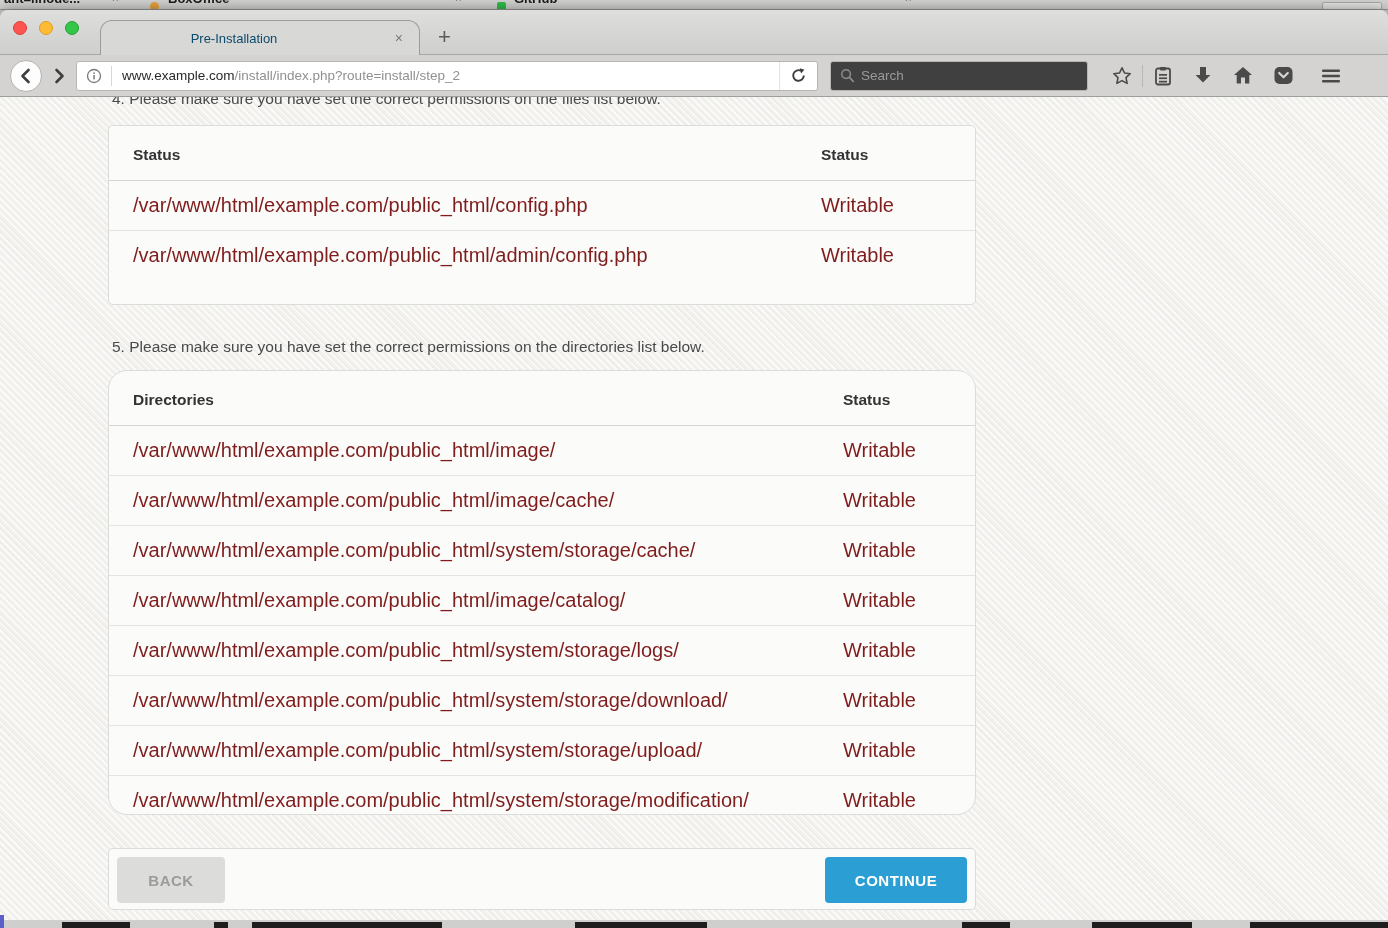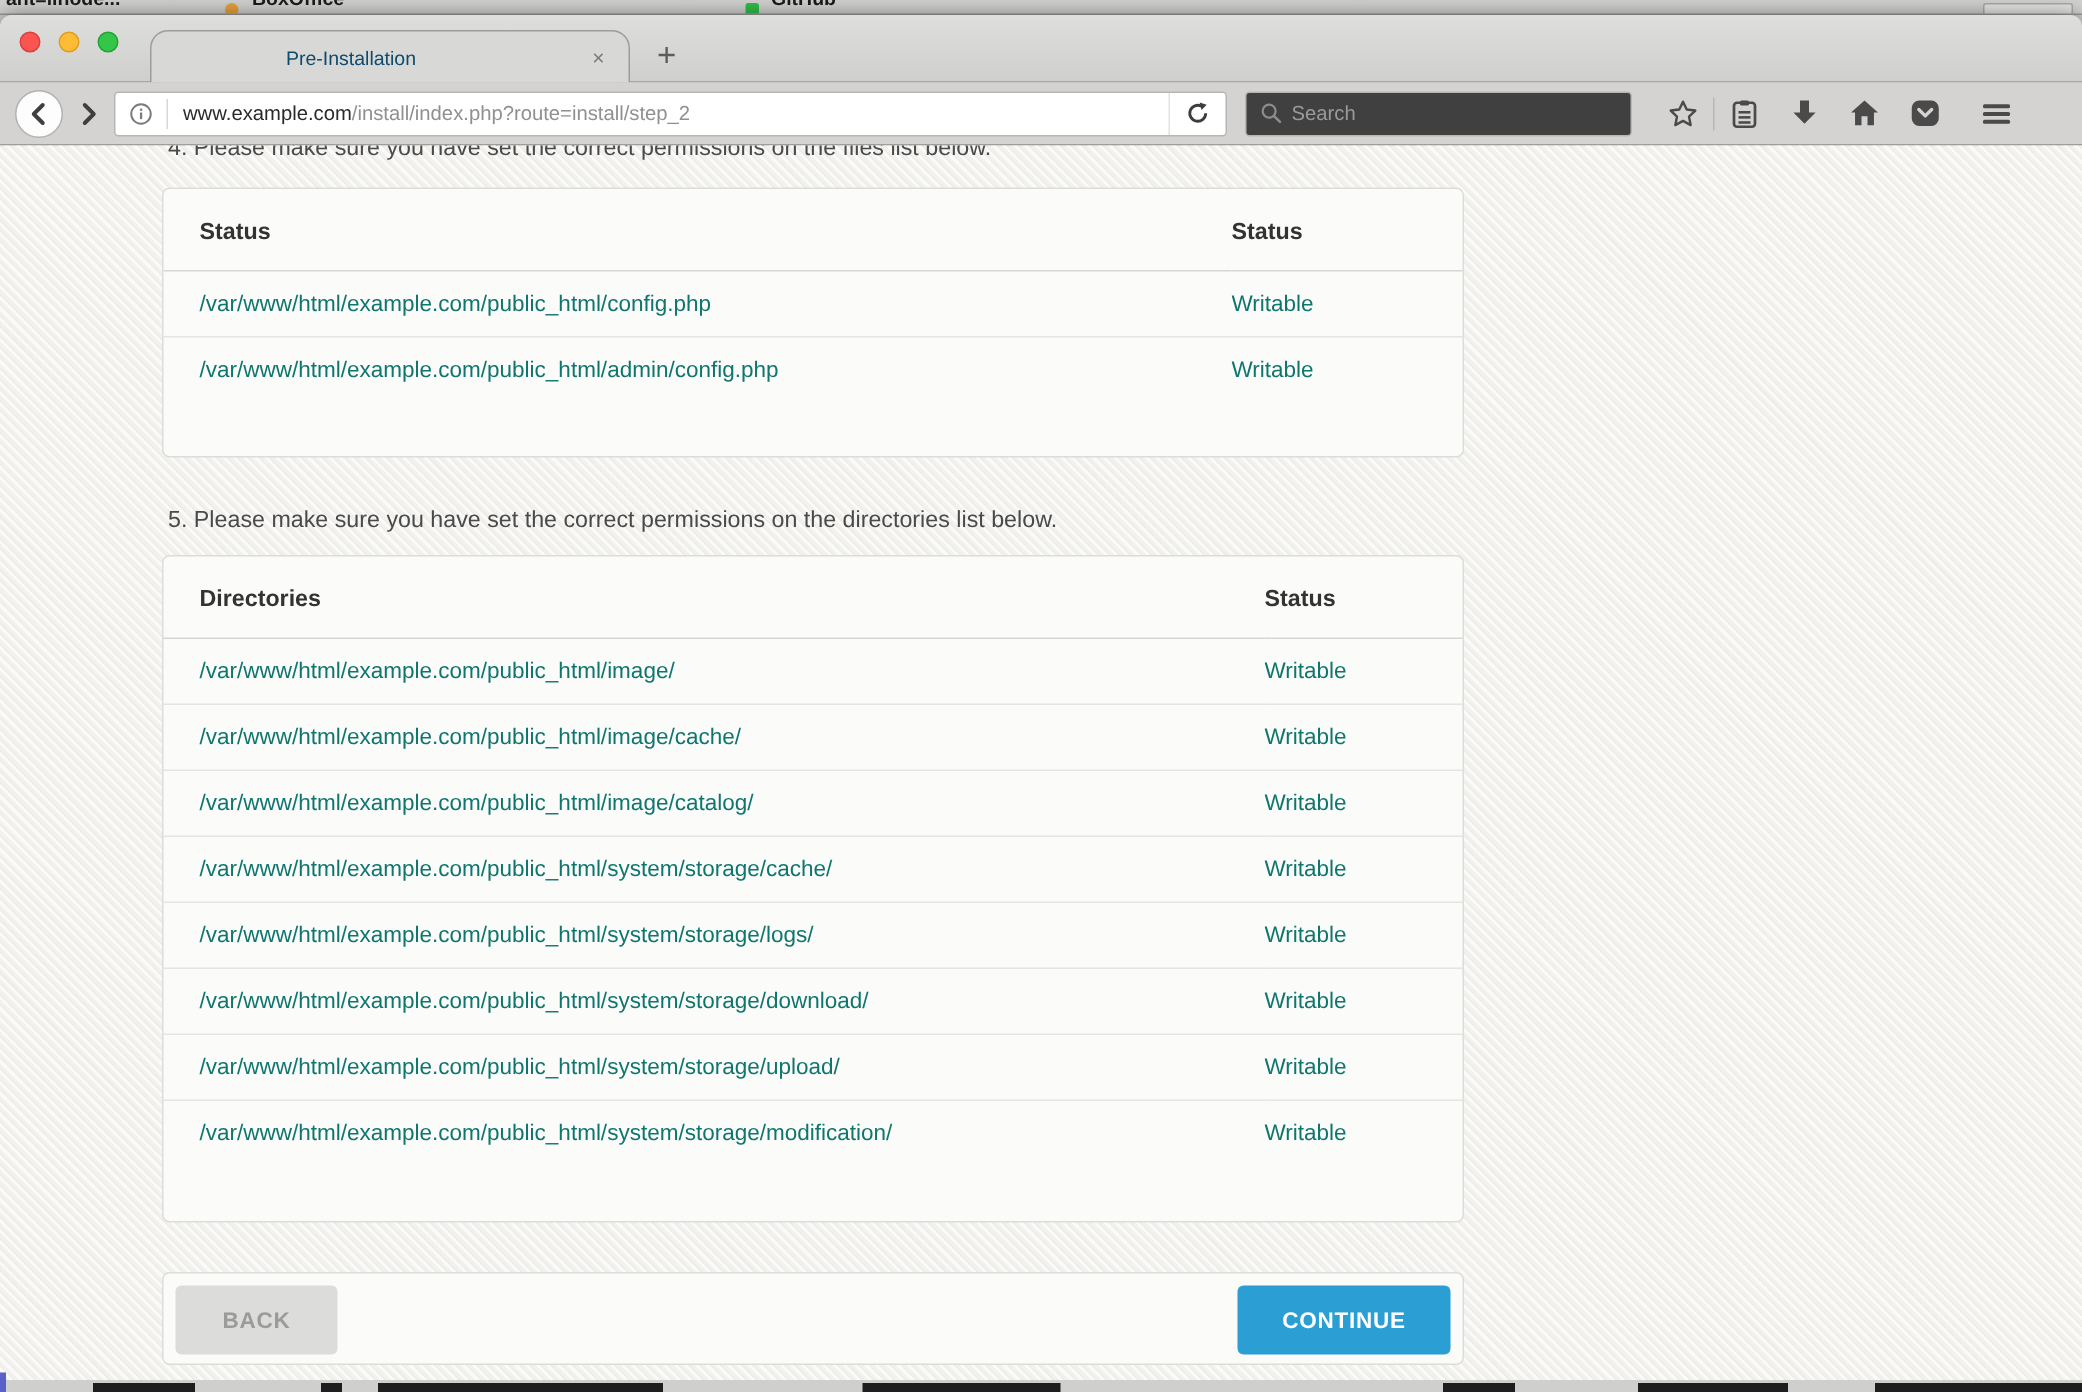"/var/www/html/example.com/public_html/co" .ptable td { color: #0f766e -> #7f1d1d; font-size: 15px -> 20px }
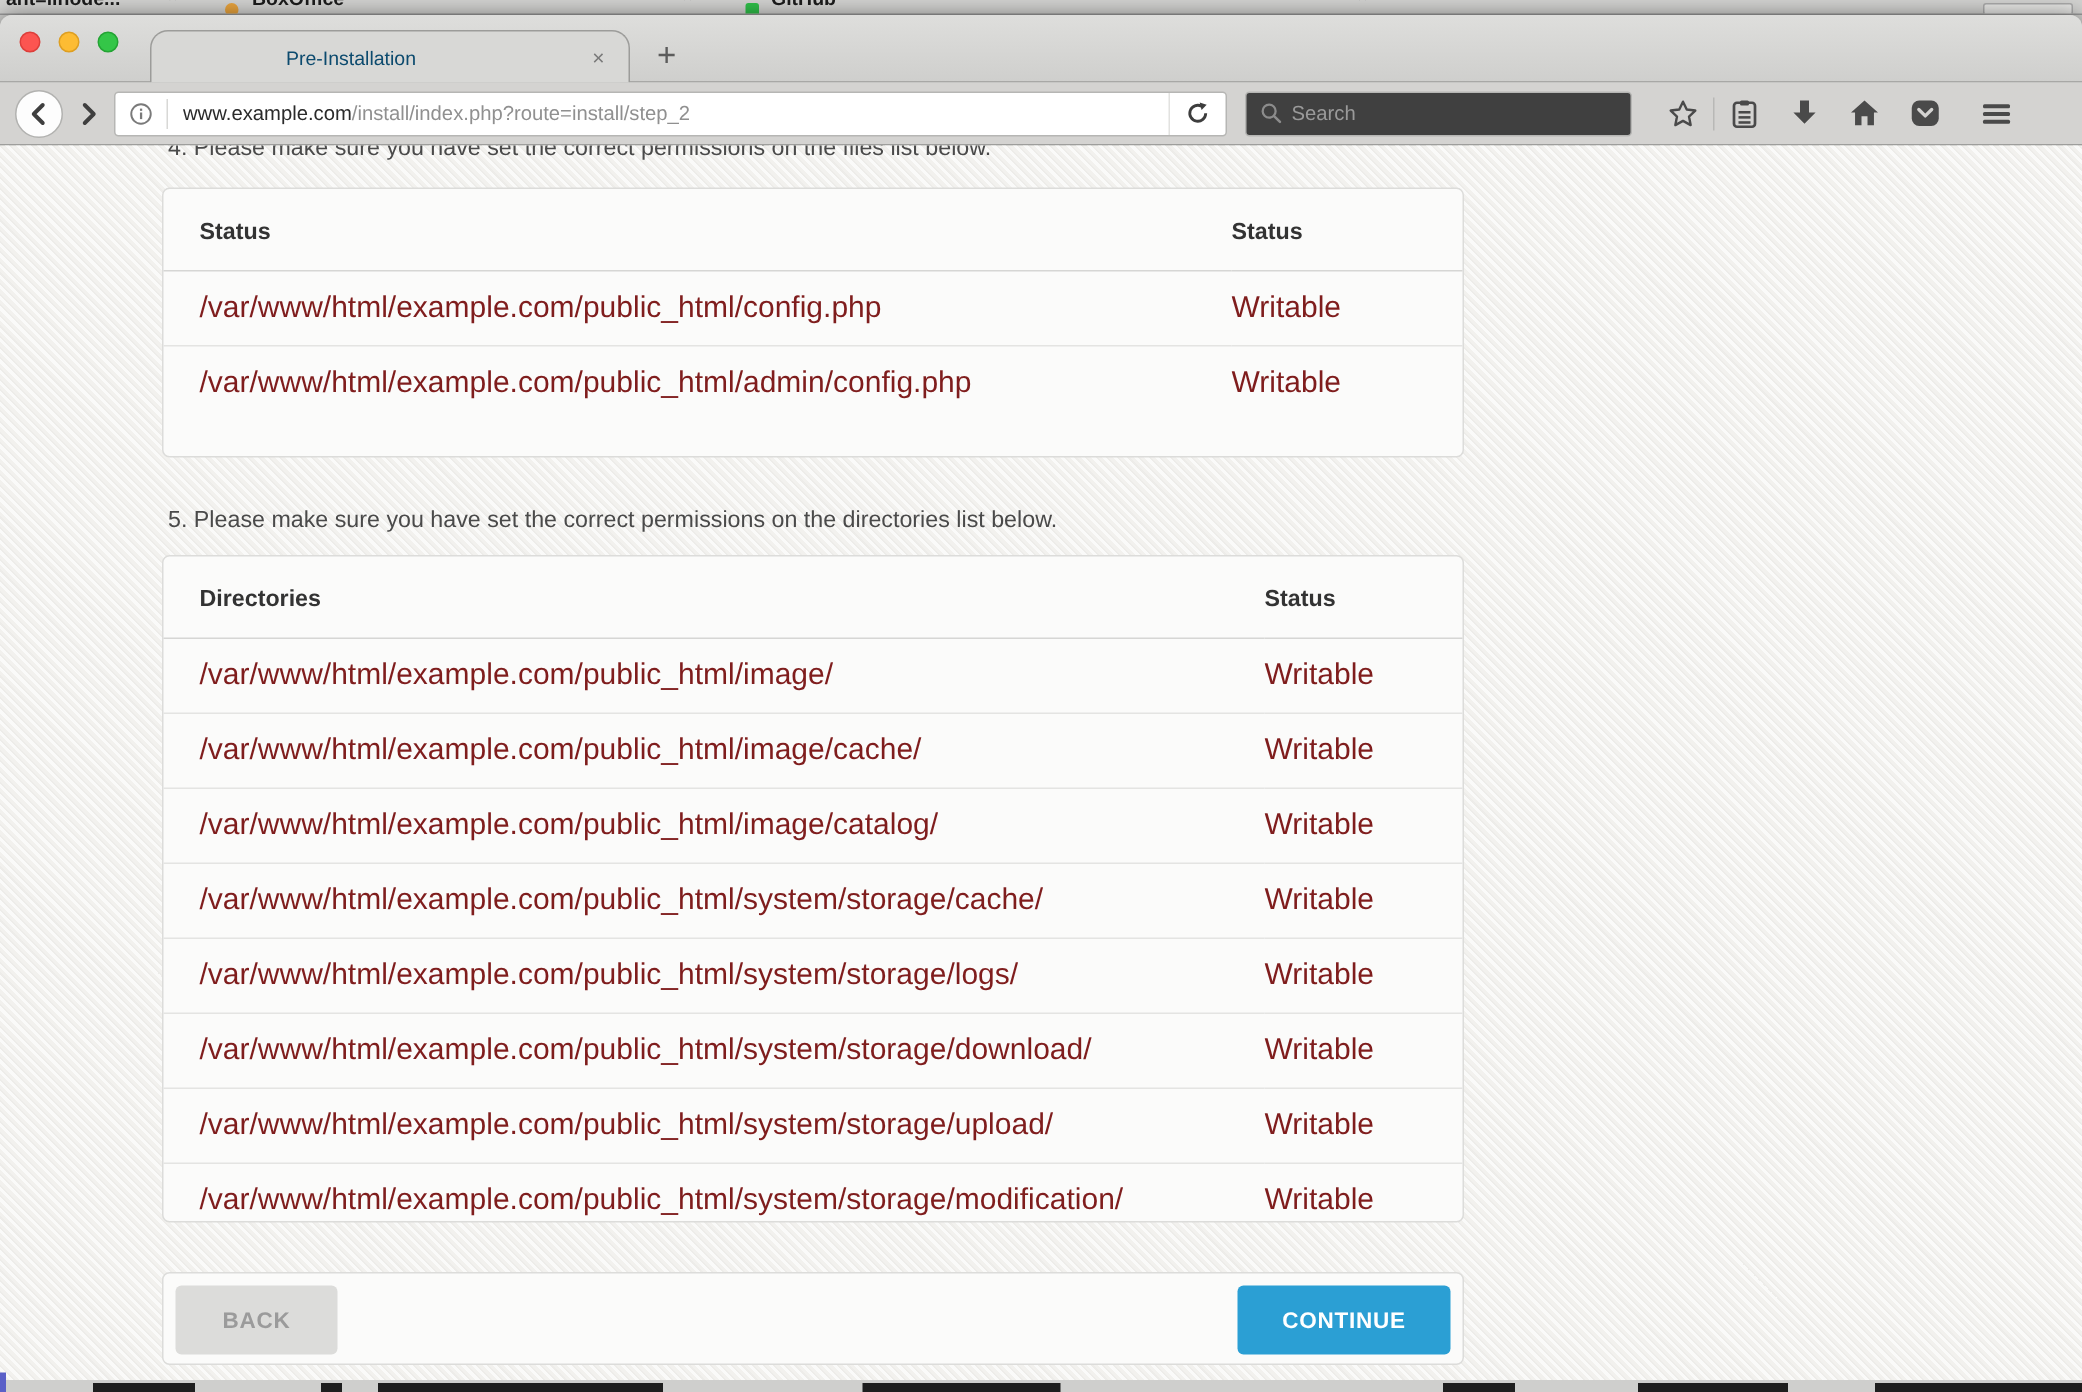"Directories" #panel-dirs { border-radius: none -> 19px }
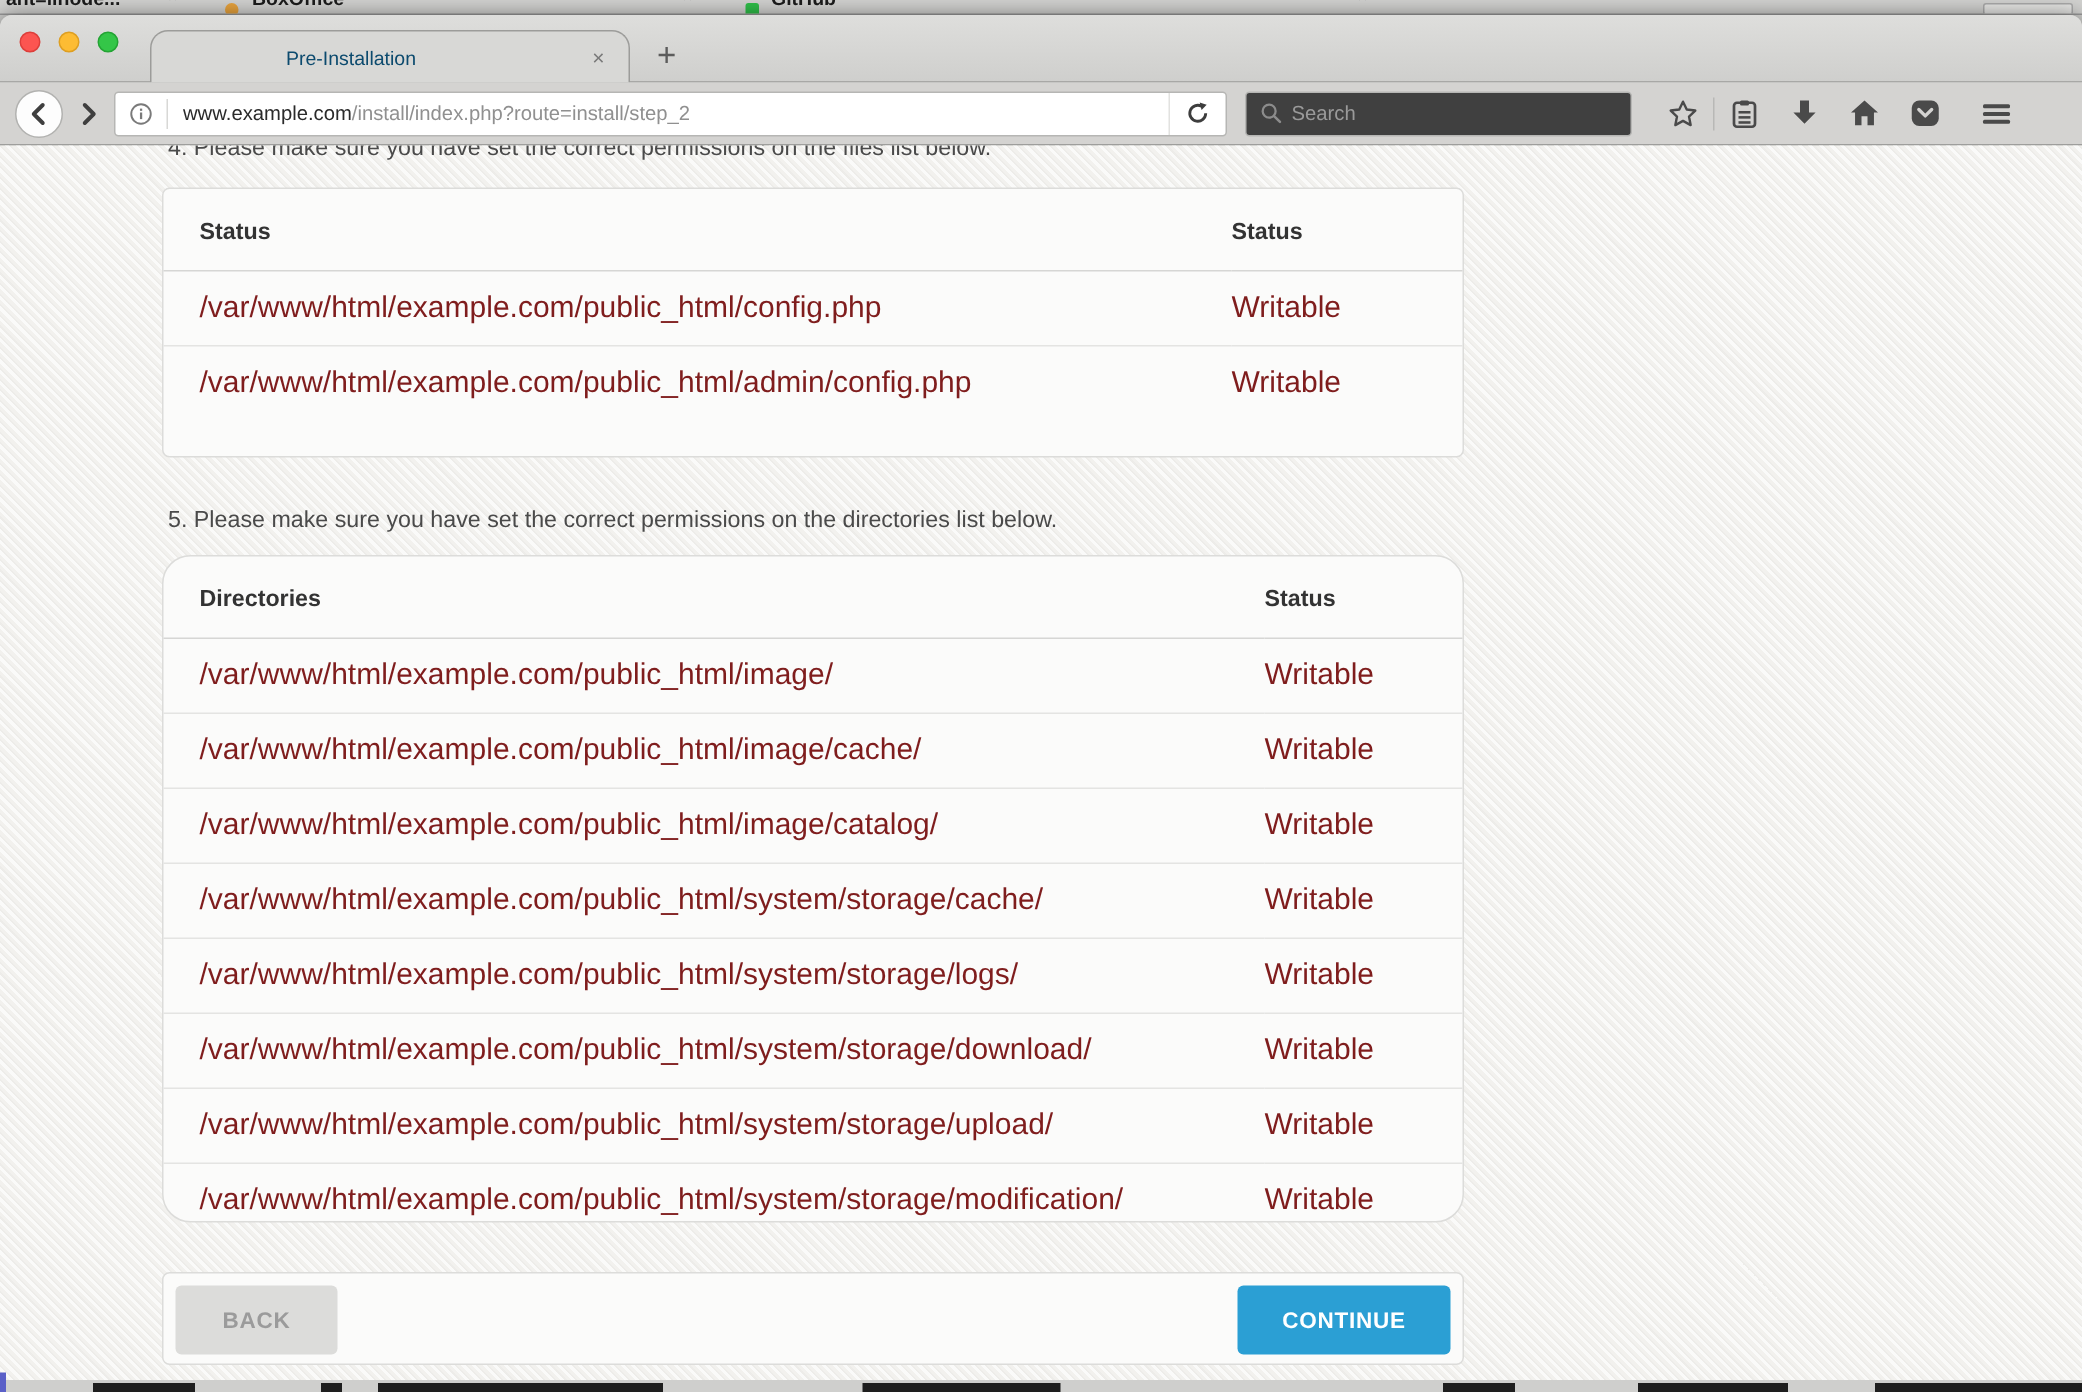"/var/www/html/example.com/public_html/image/cata" tr { order: before "/var/www/html/example.com/public_html/system/storage/cac" -> after "/var/www/html/example.com/public_html/system/storage/cac" }
